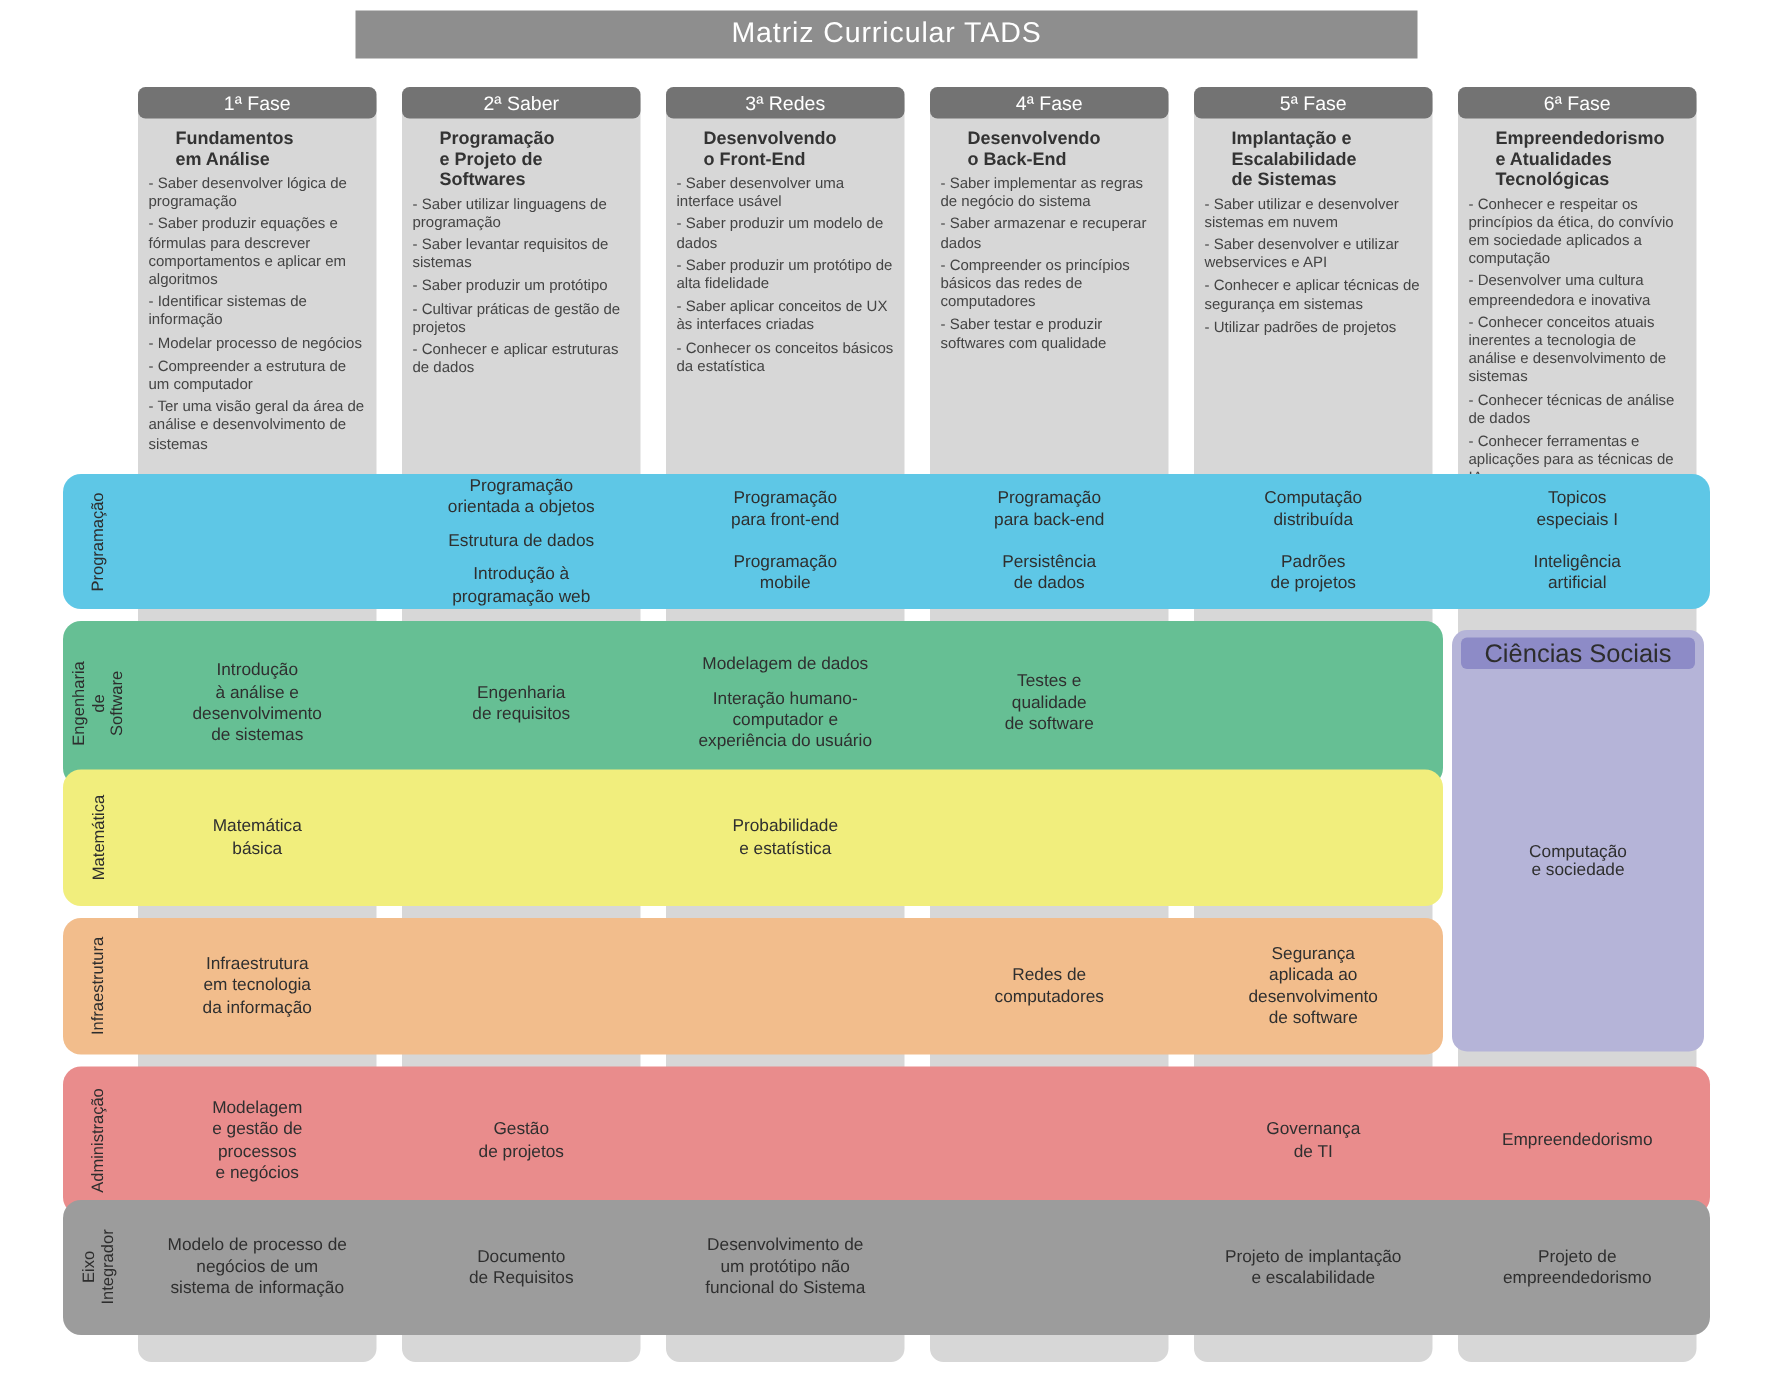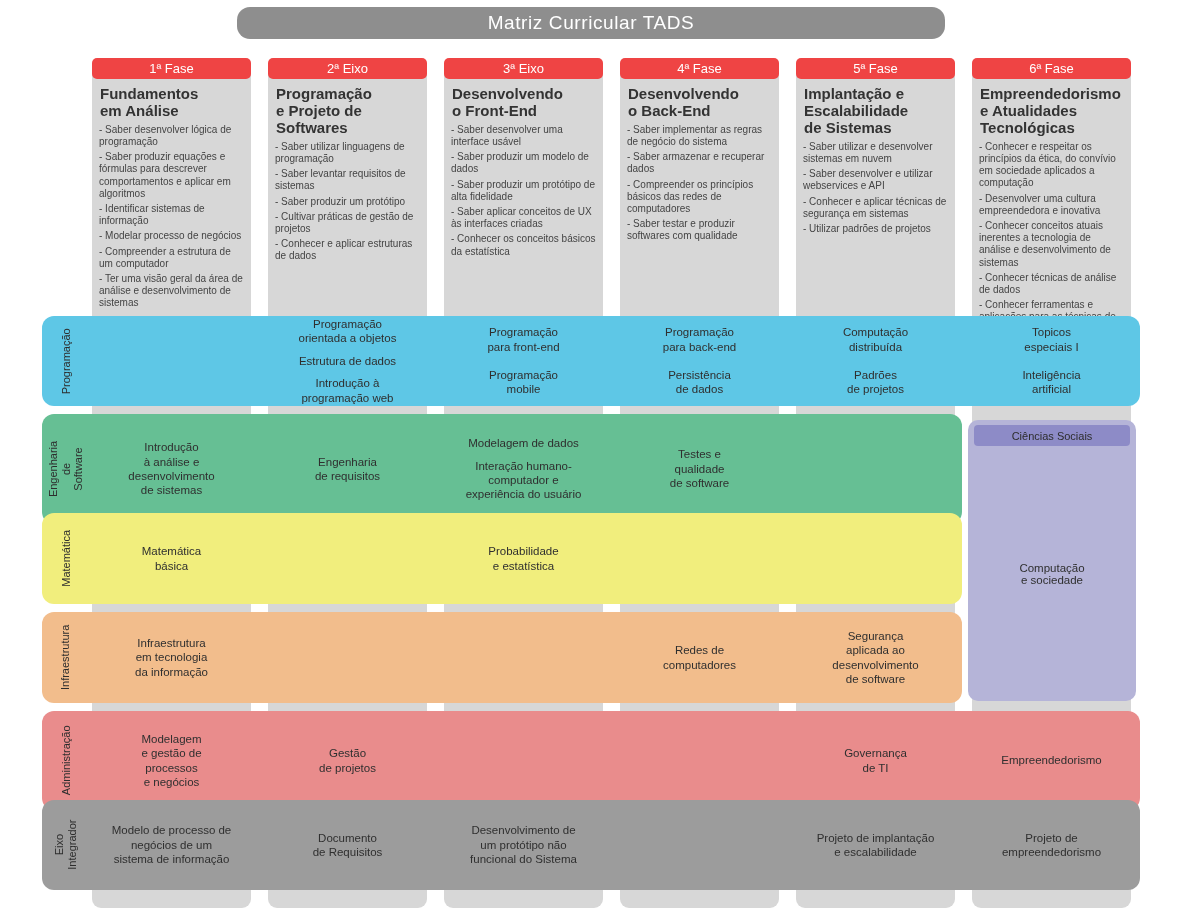"Matriz Curricular TADS" .title { border-radius: 13px -> 0 }
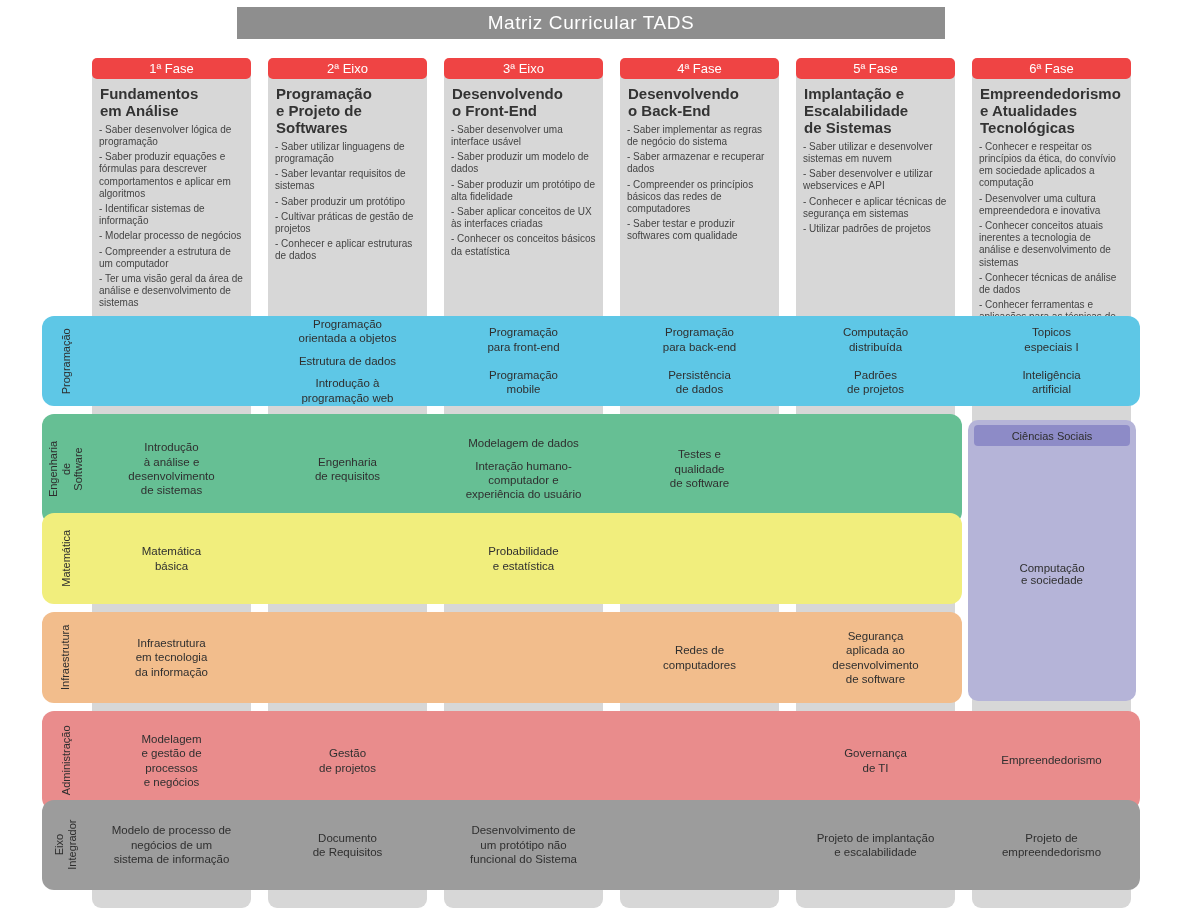"1ª Fase" .col-head { background: #ef4444 -> #737373 }
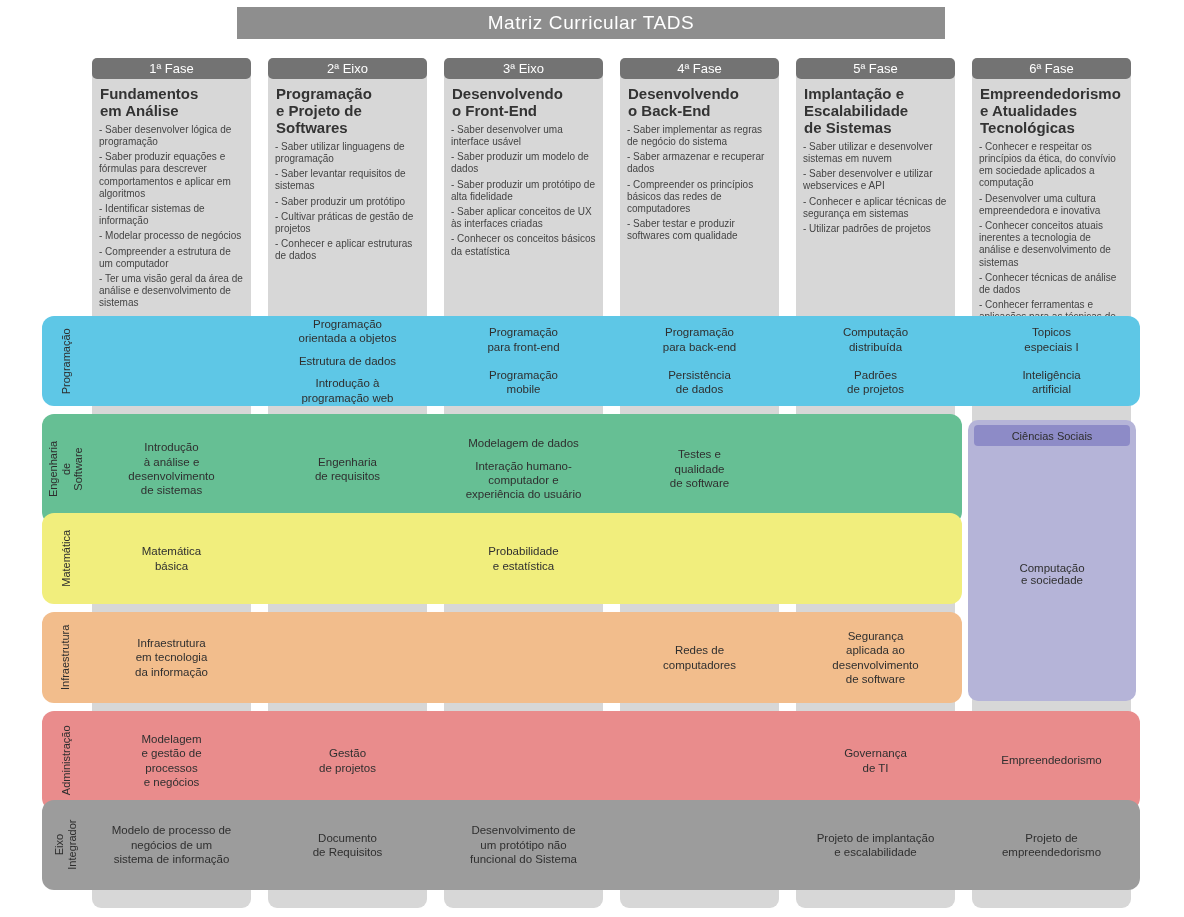"2ª Eixo" div.col-head { text: Eixo -> Saber }
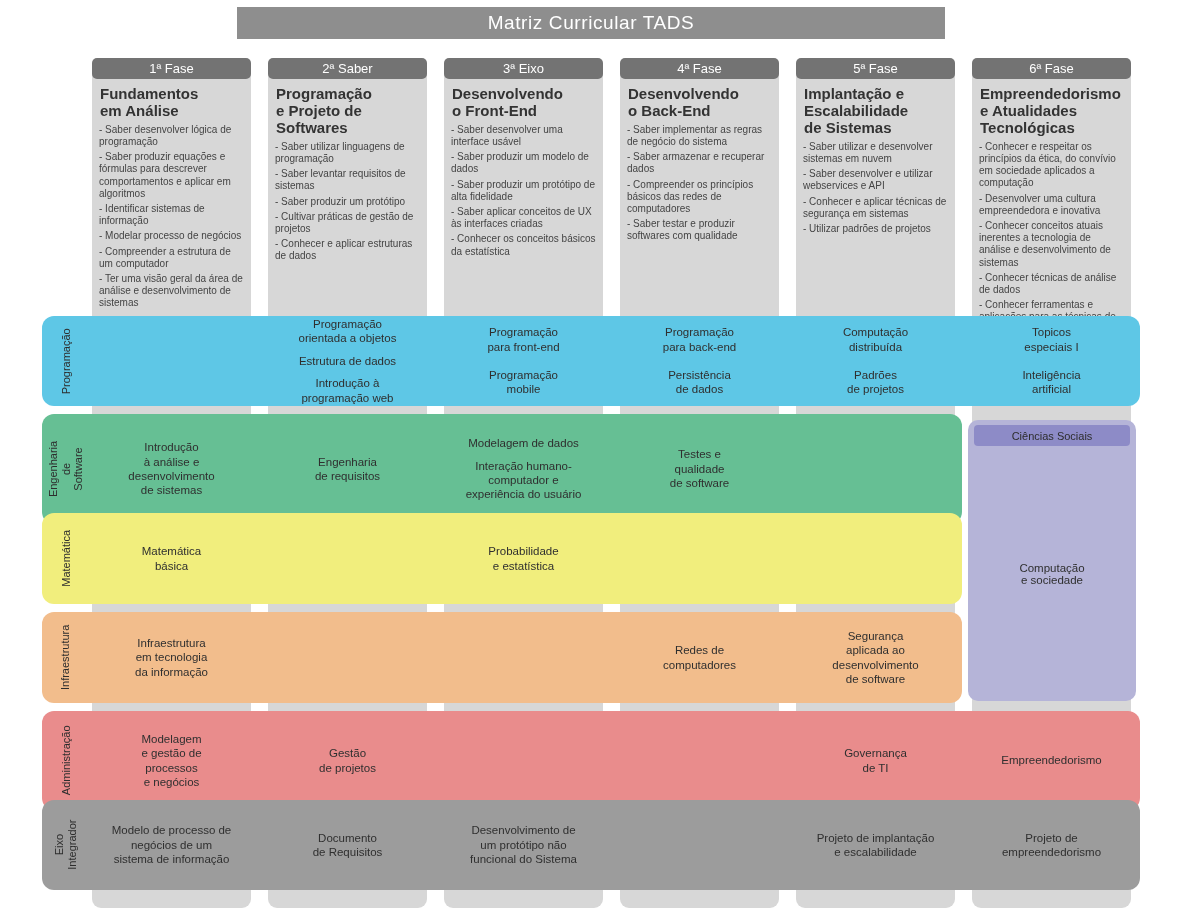"3ª Eixo" div.col-head { text: Eixo -> Redes }
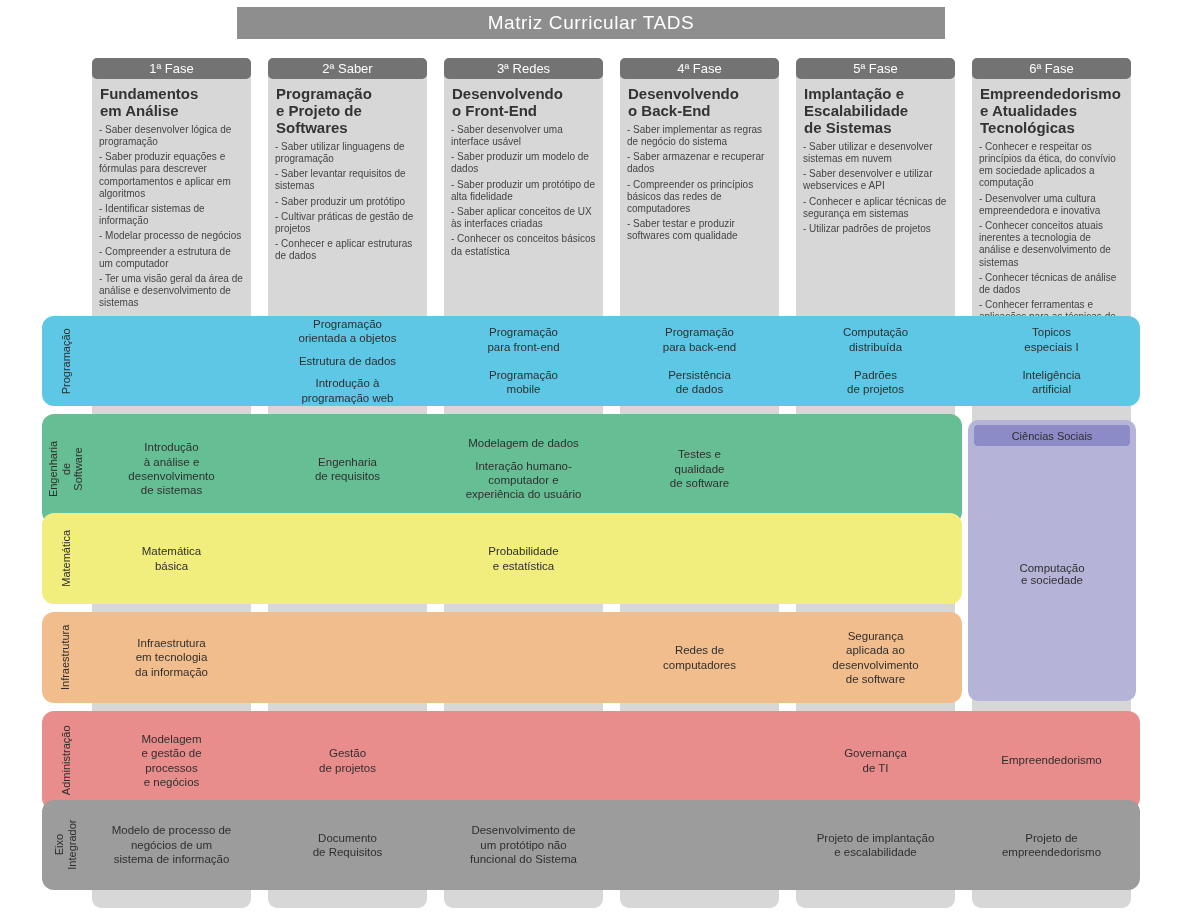"Fundamentos" .col-title { font-size: 15px -> 12px; margin: 7px 8px 4px -> 7px 25px 4px }
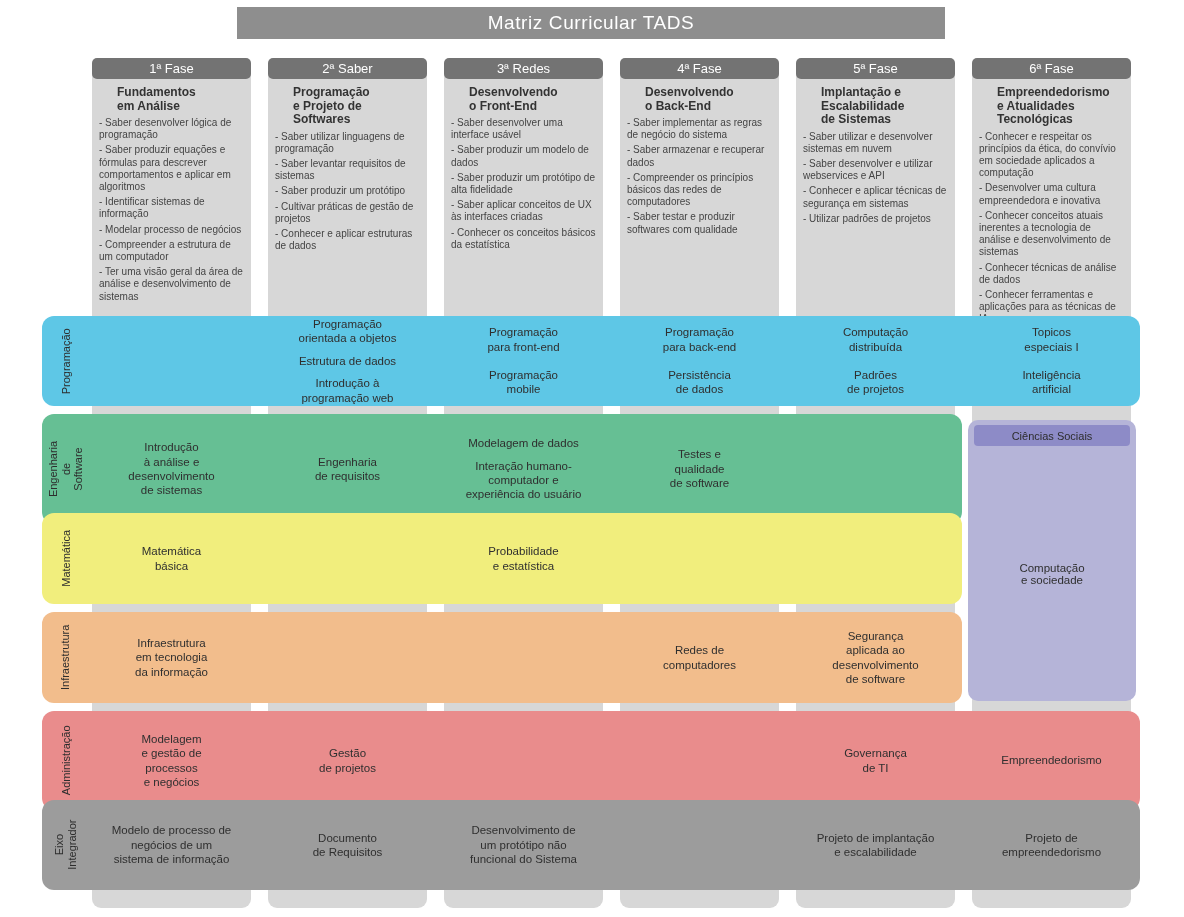"Ciências Sociais" .social-head { font-size: 11px -> 17px }
